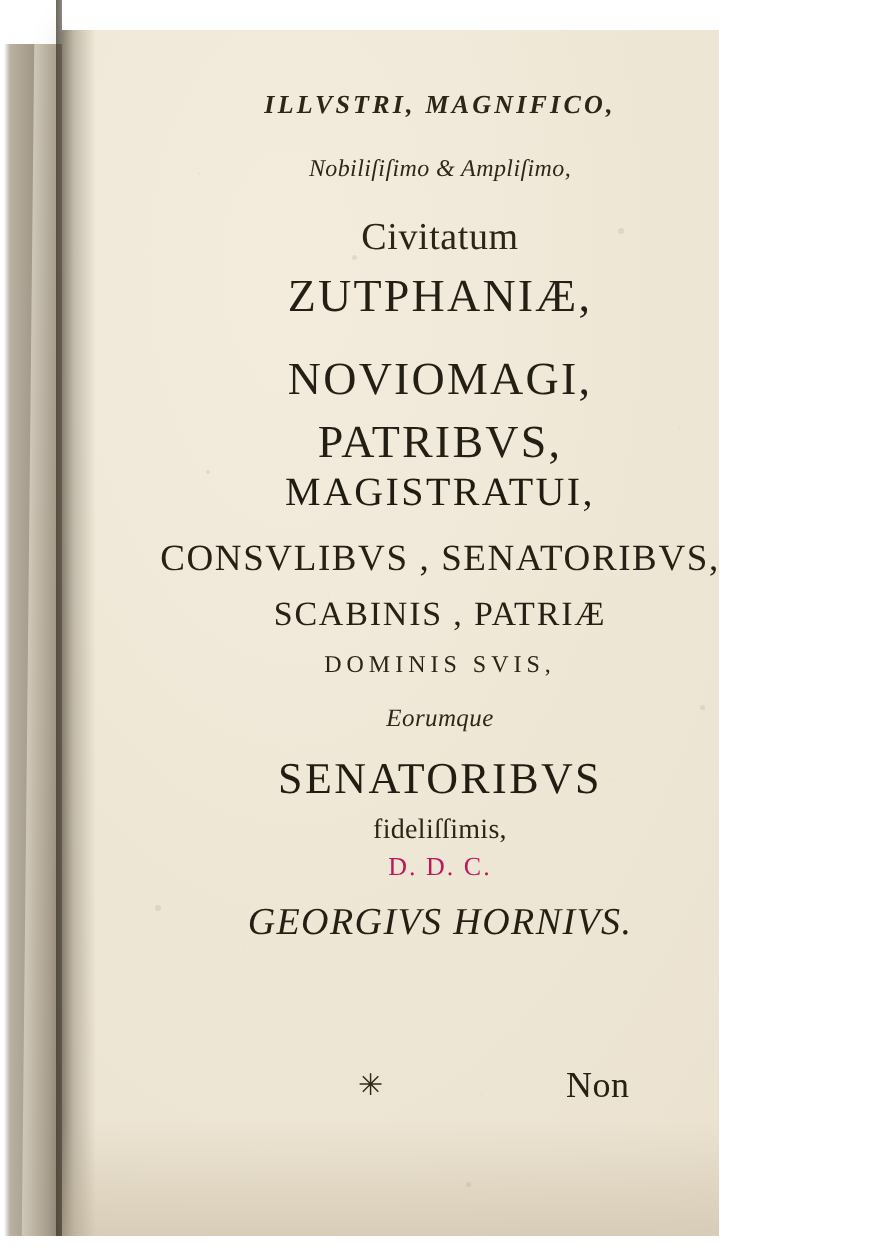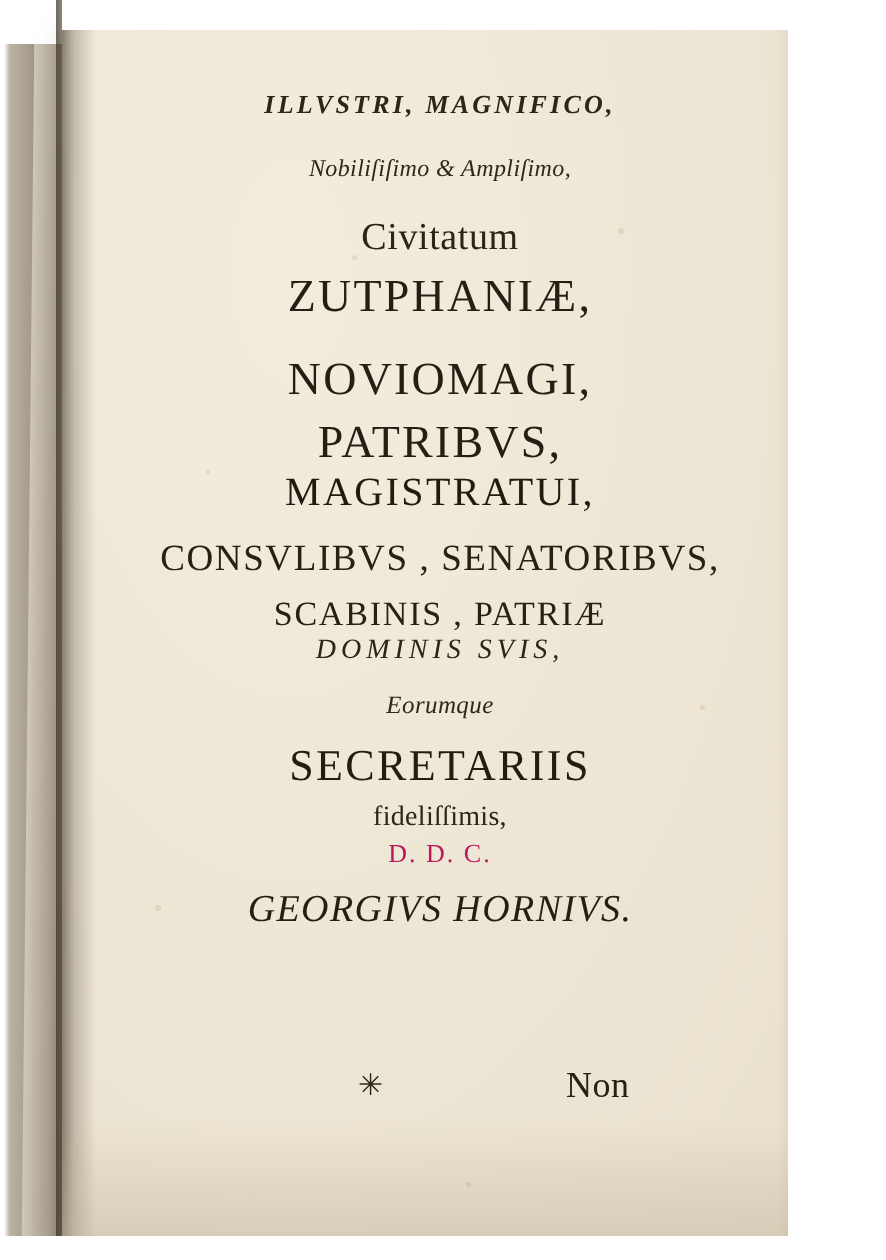"ILLVSTRI, MAGNIFICO," #page { width: 788px -> 719px }
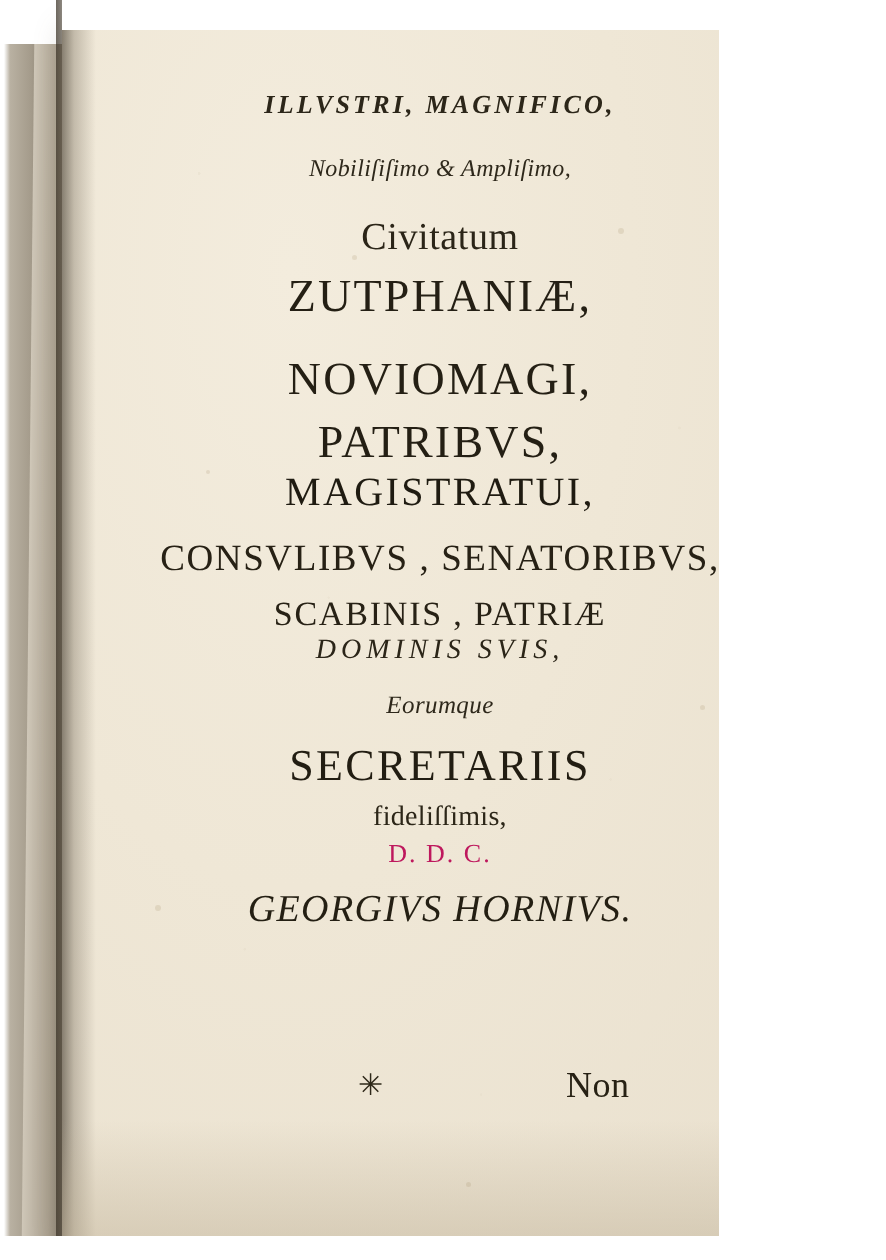"DOMINIS SVIS," .l-dominis { font-size: 28px -> 24px; font-style: italic -> none; margin-top: none -> 18px }
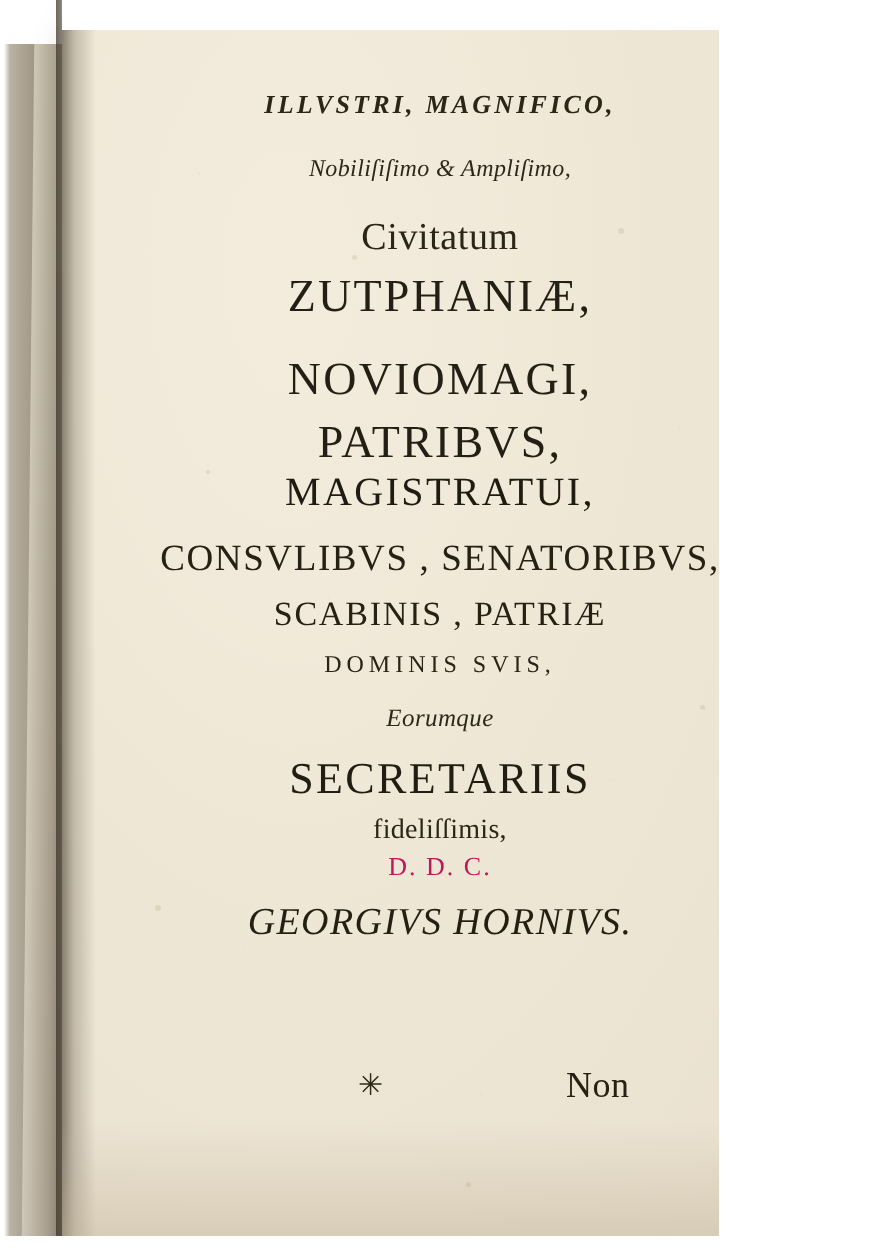"SECRETARIIS" p.ln { text: SECRETARIIS -> SENATORIBVS }
